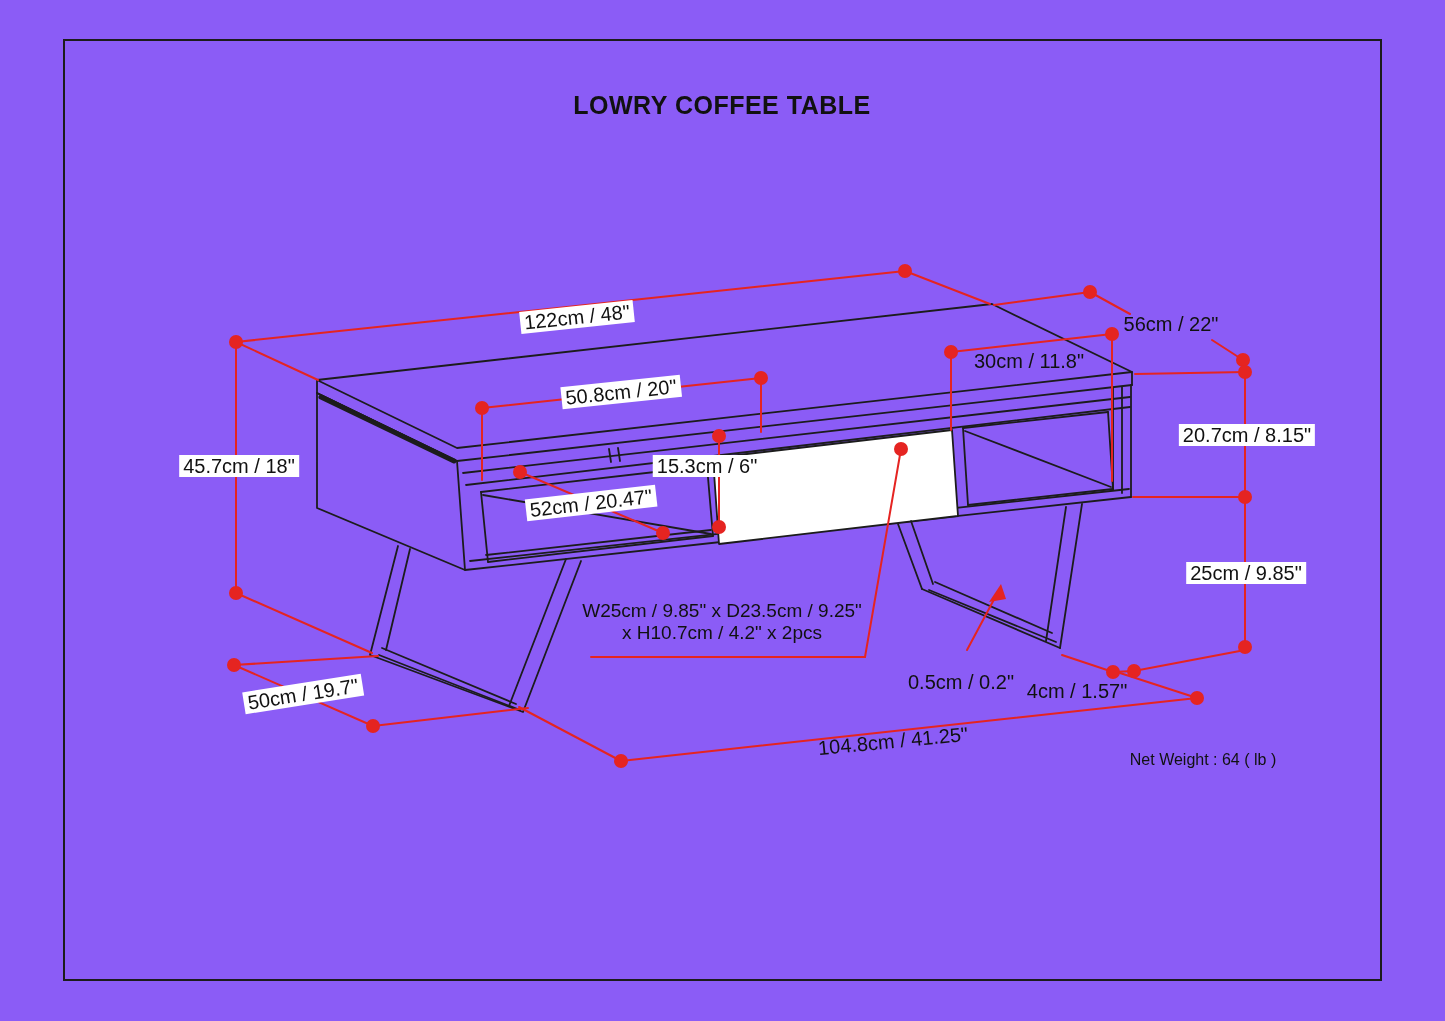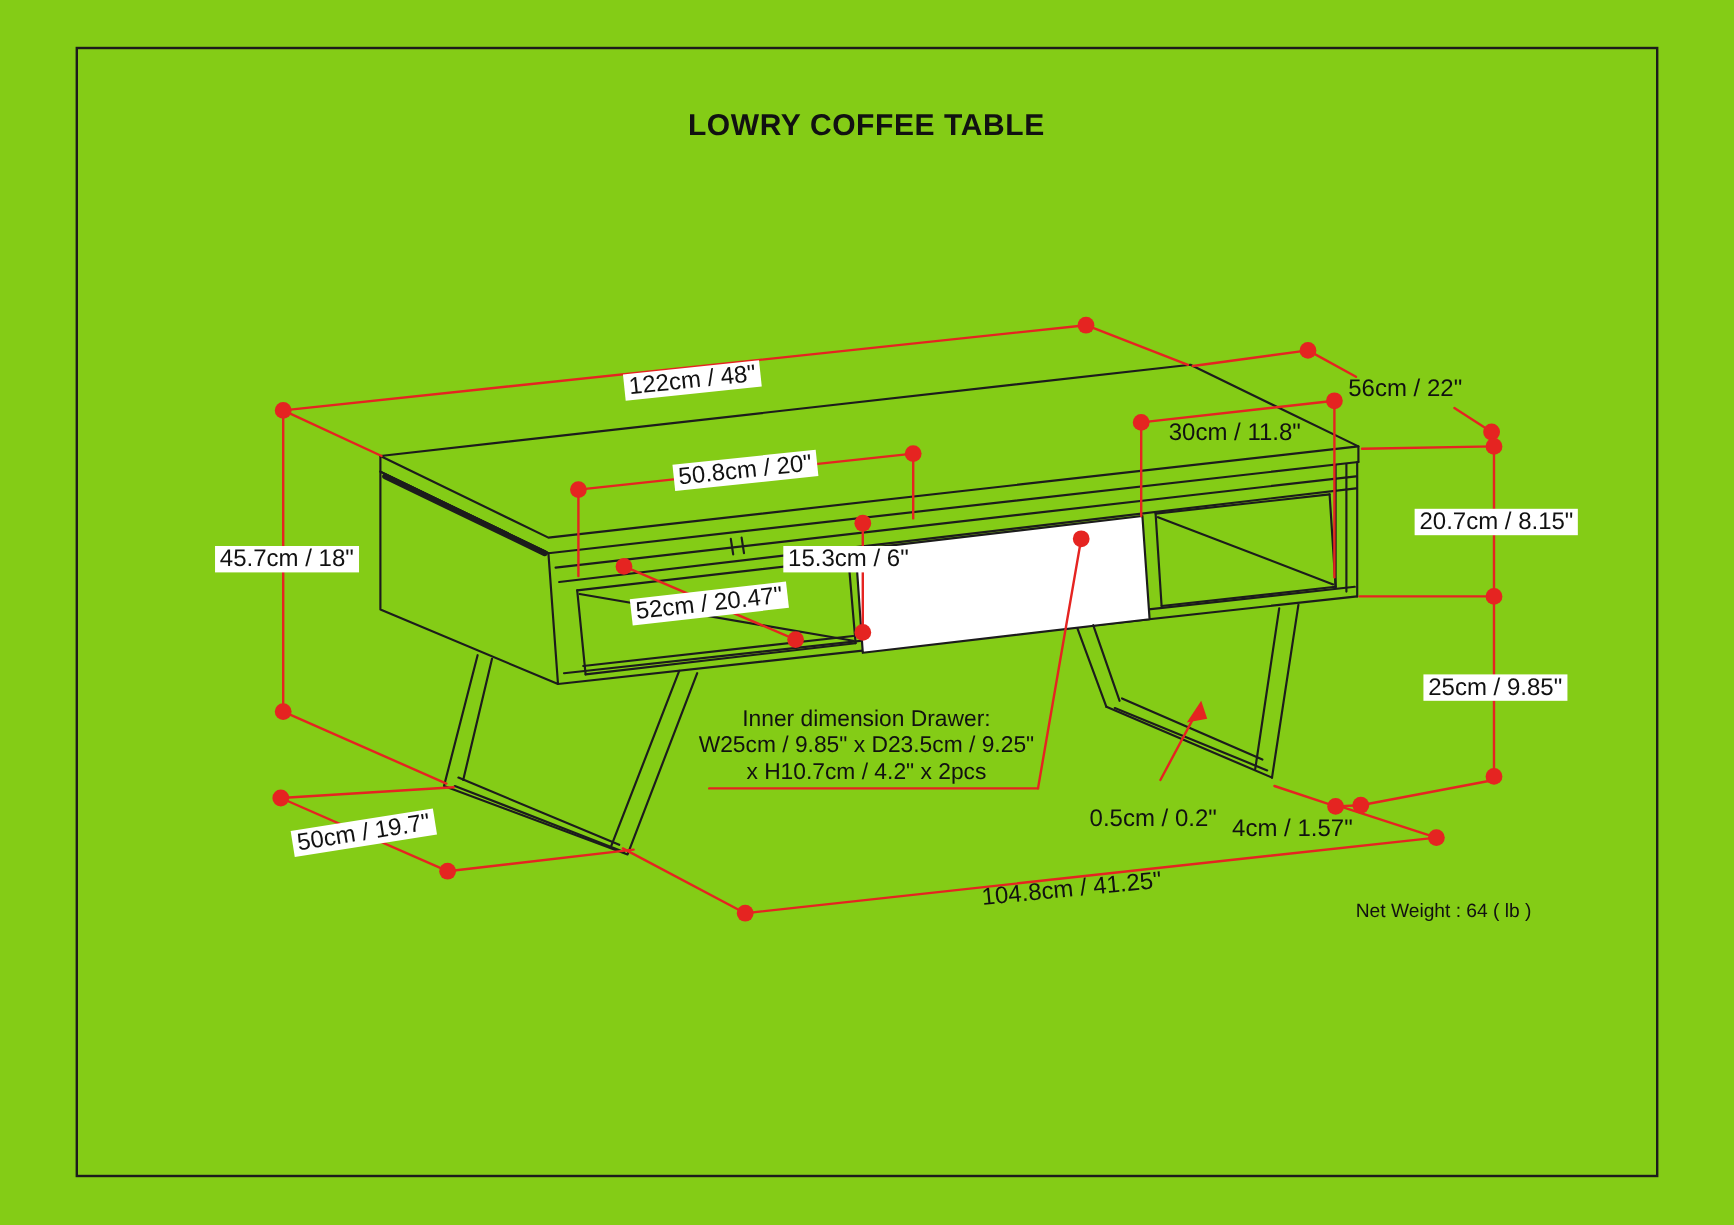"LOWRY COFFEE TABLE" .stage { background: #84cc16 -> #8b5cf6 }
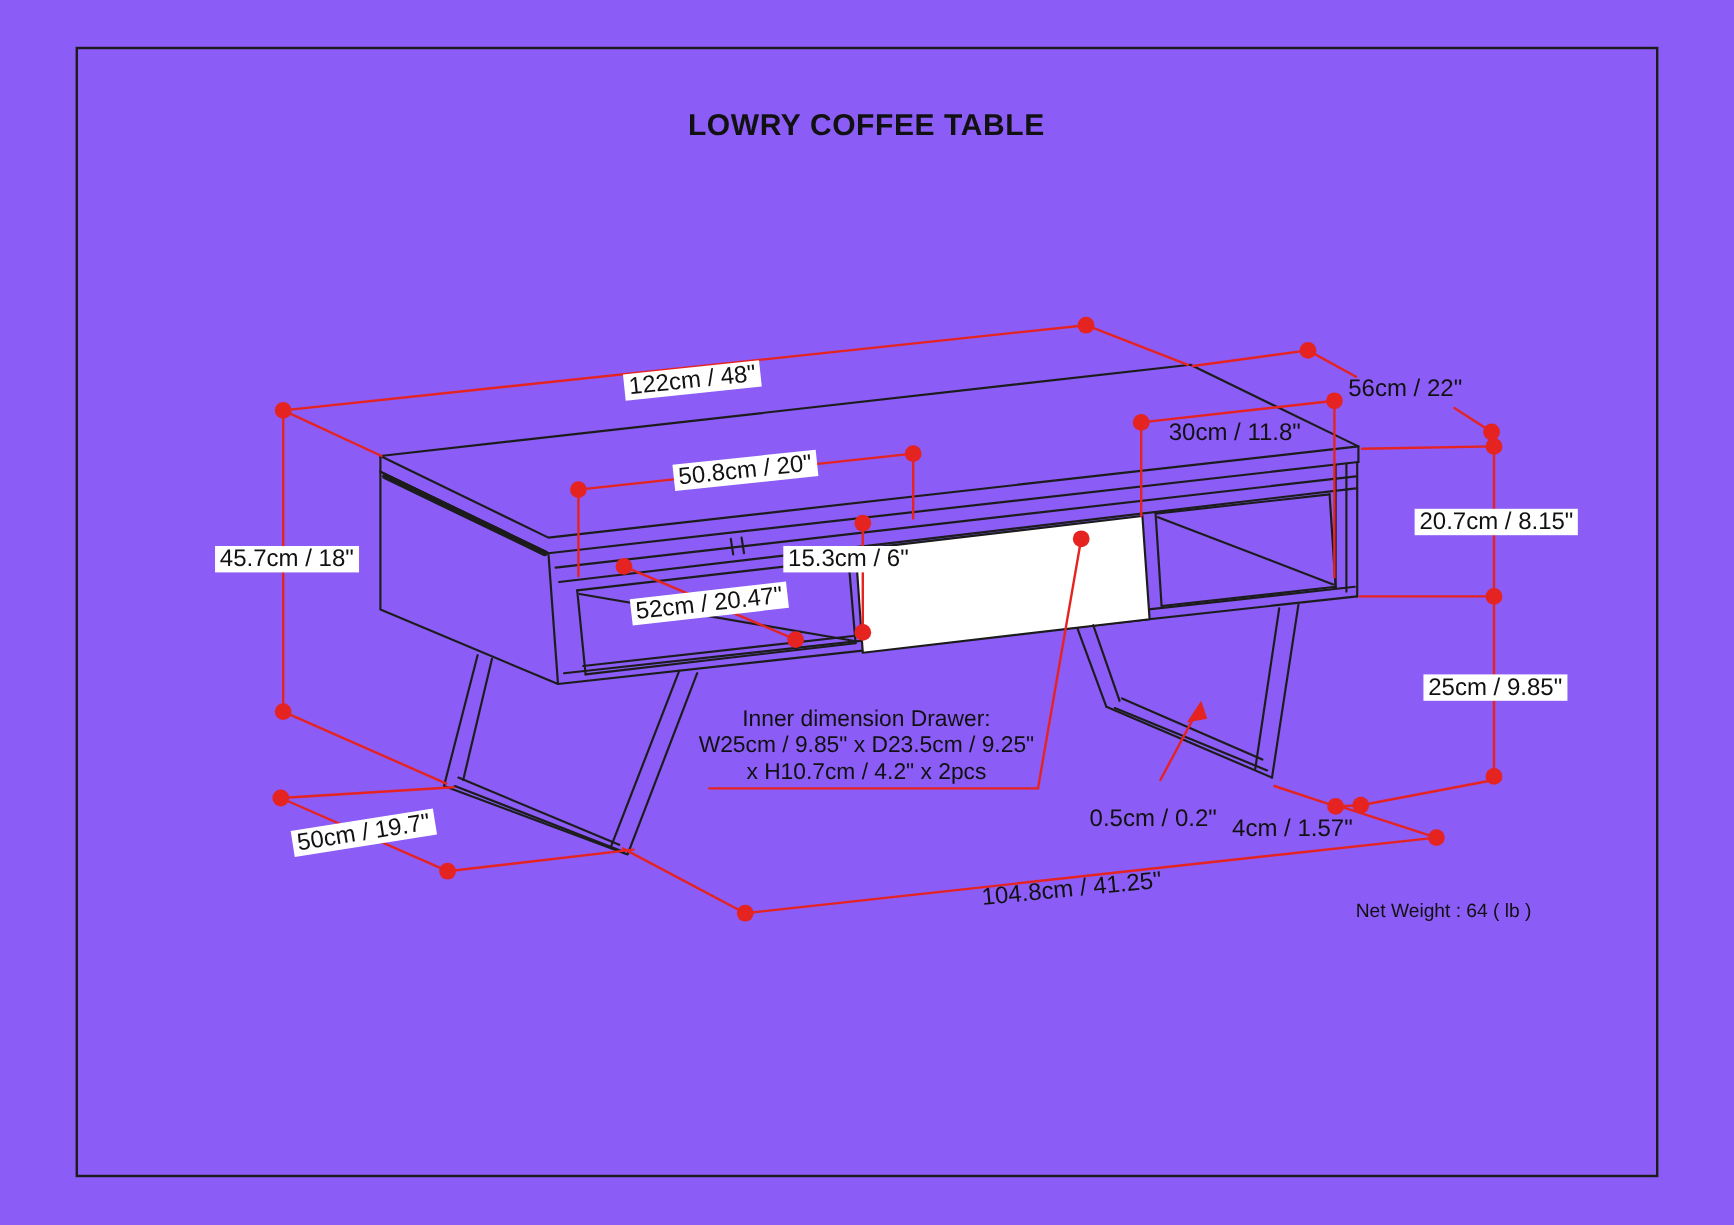"Inner dimension Drawer:" div { html: <div>Inner dimension Drawer:</div> -> none }
